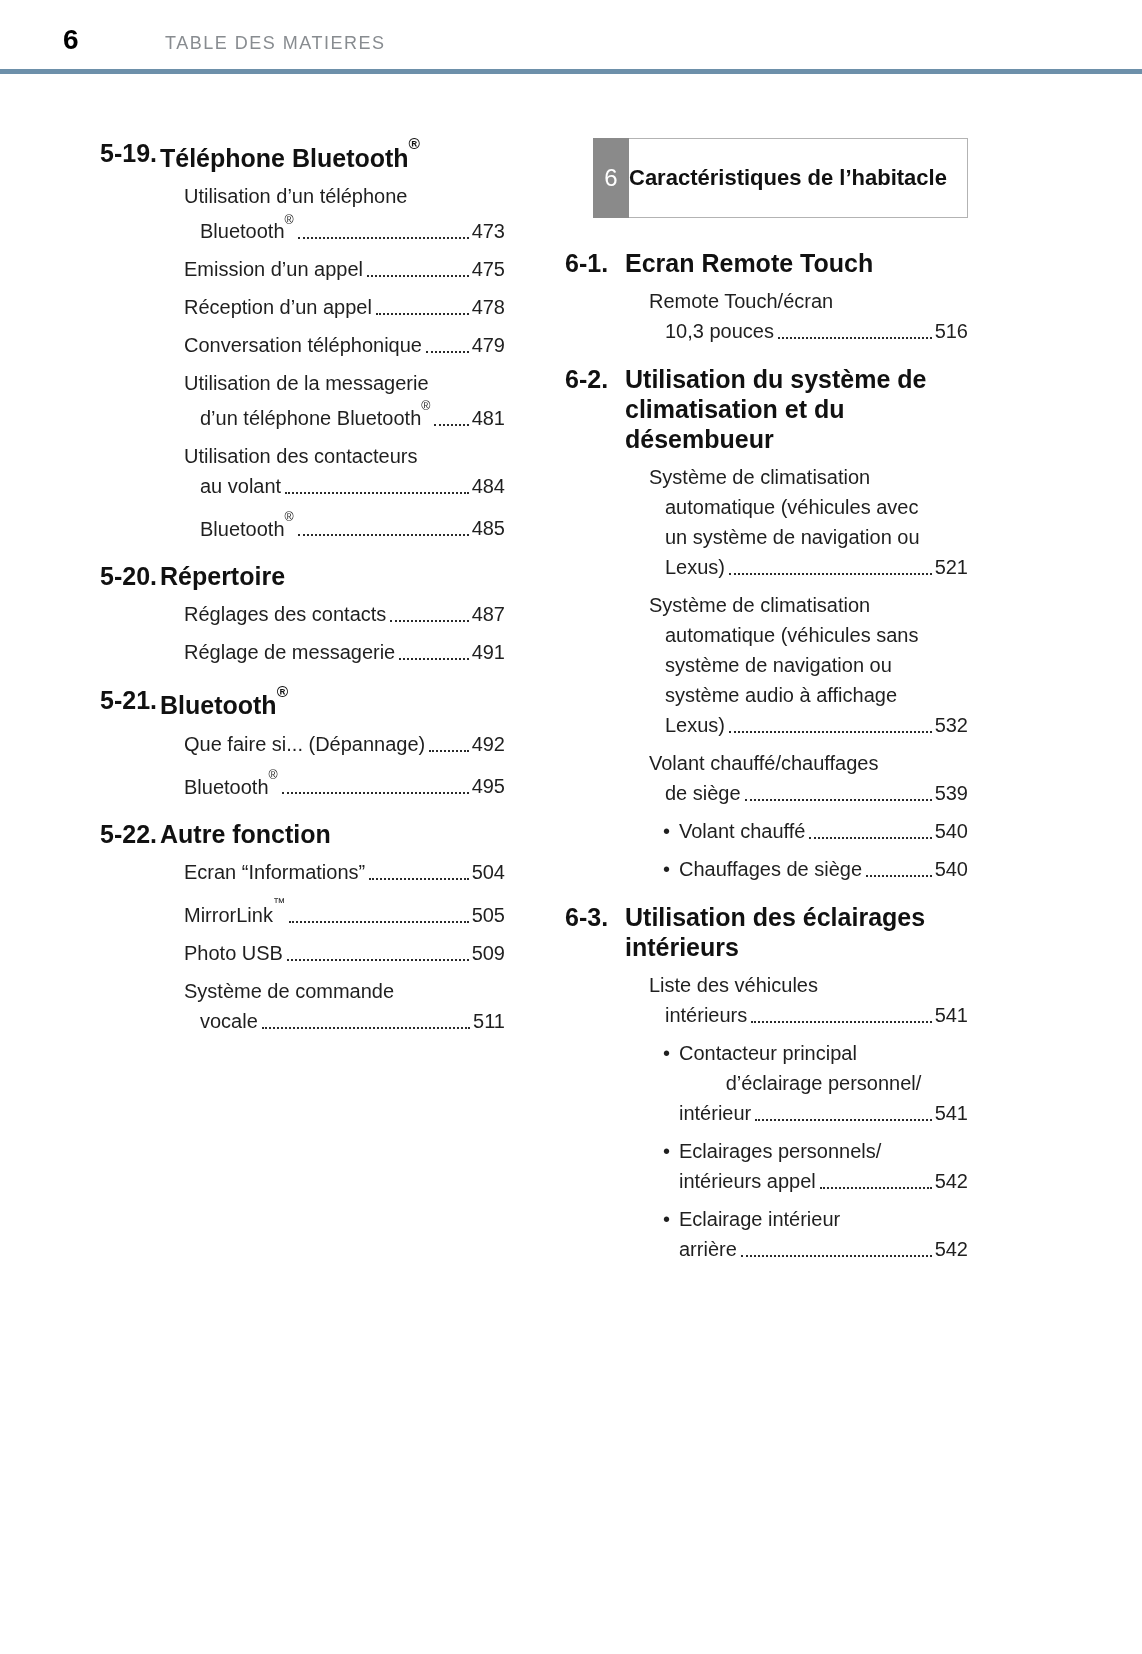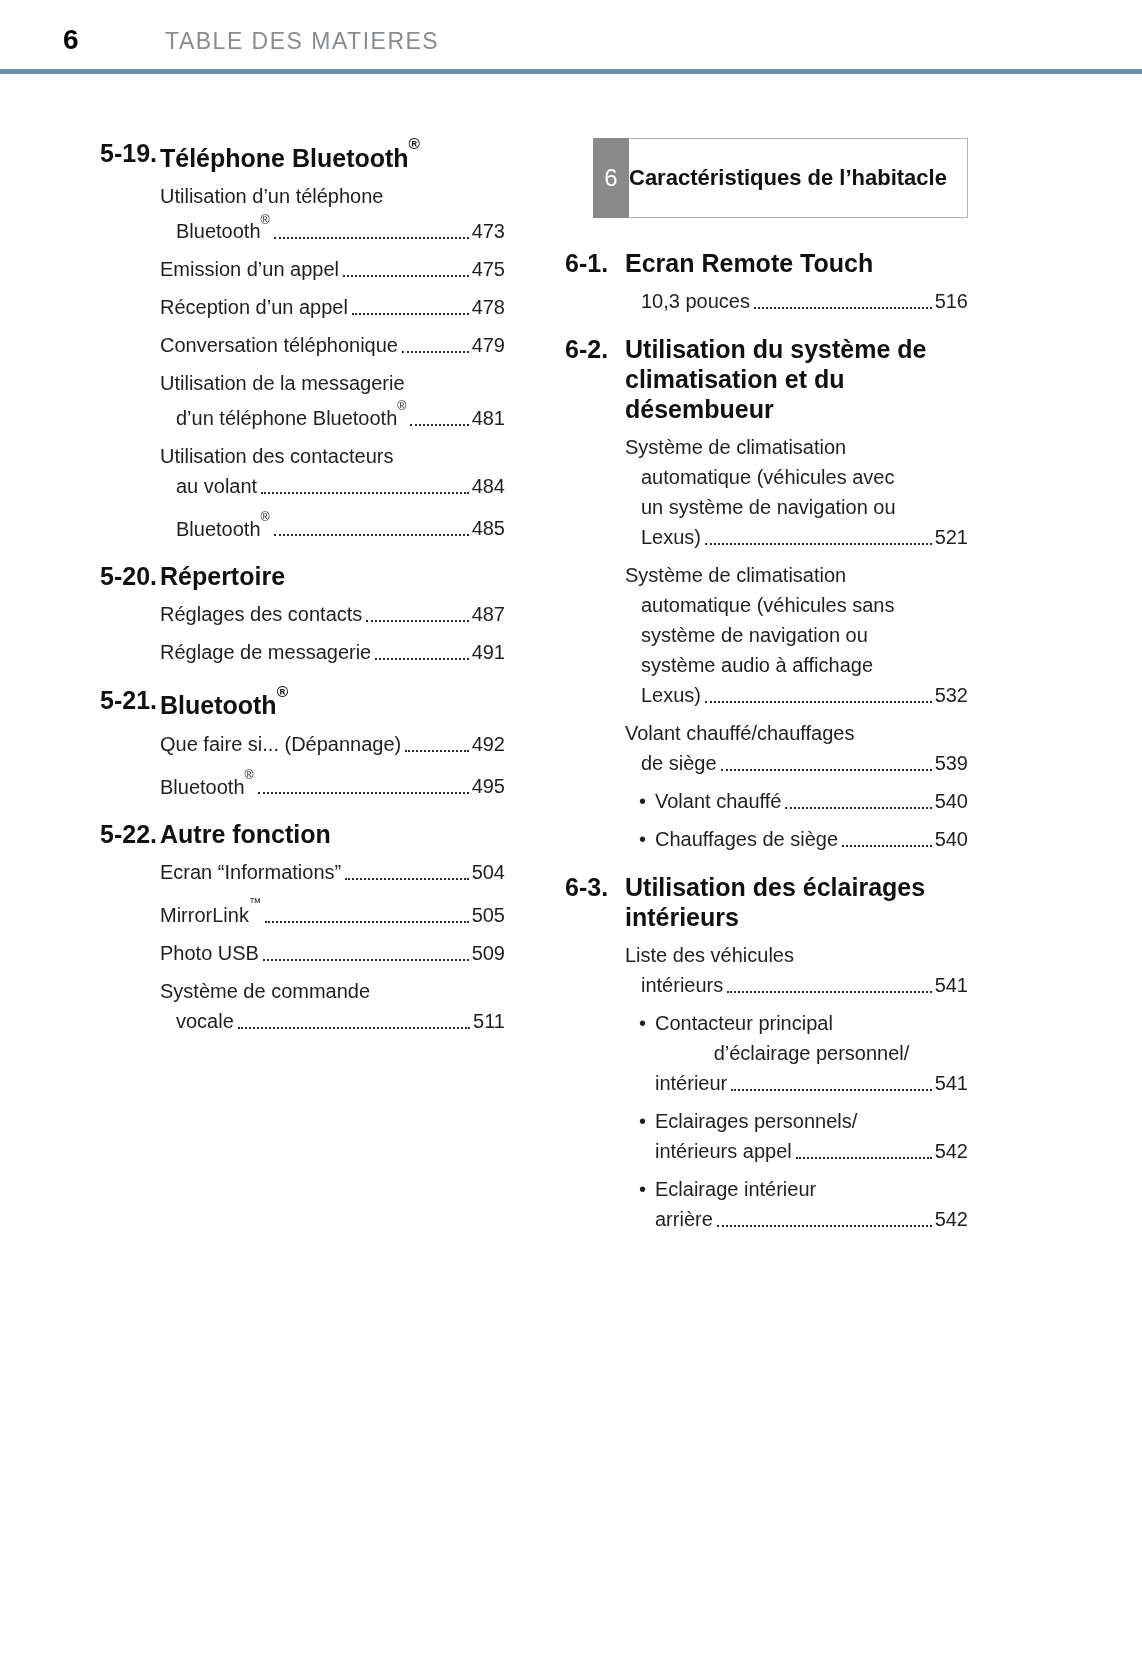"TABLE DES MATIERES" .hdr-title { font-size: 23px -> 18px }
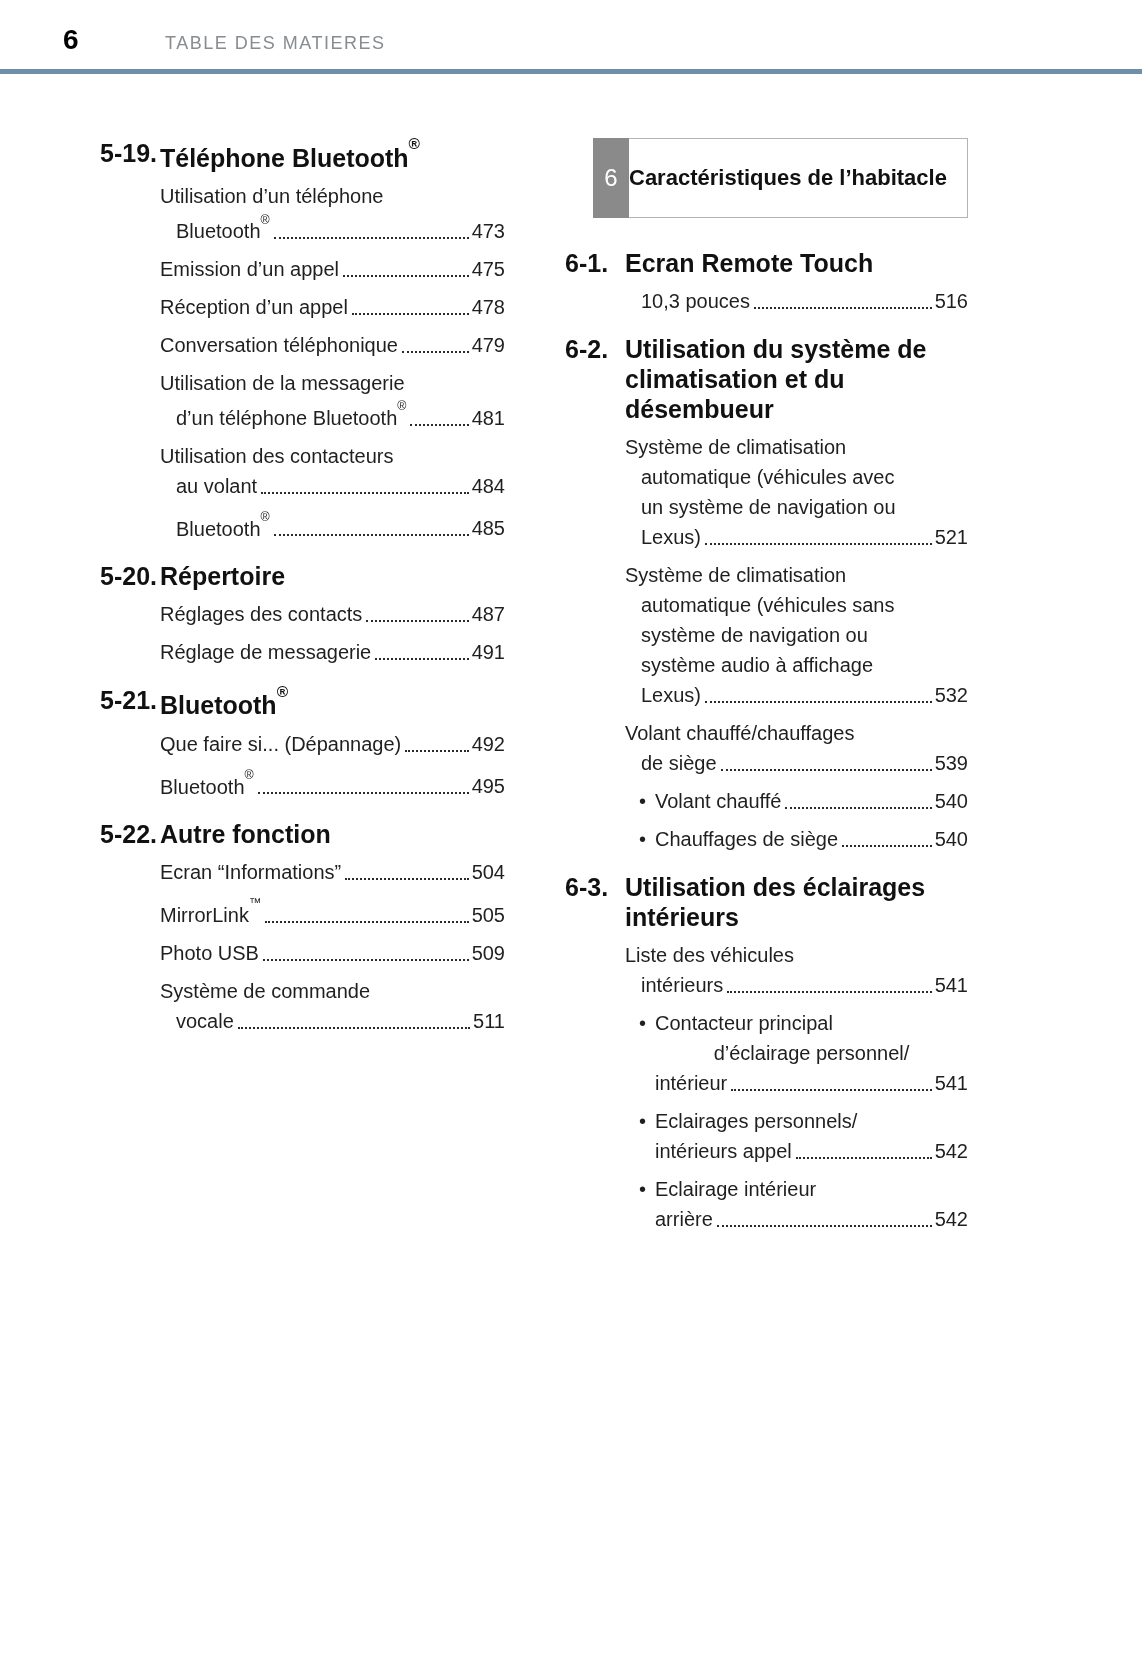"Utilisation d’un téléphone" .entry { margin-left: none -> 24px }
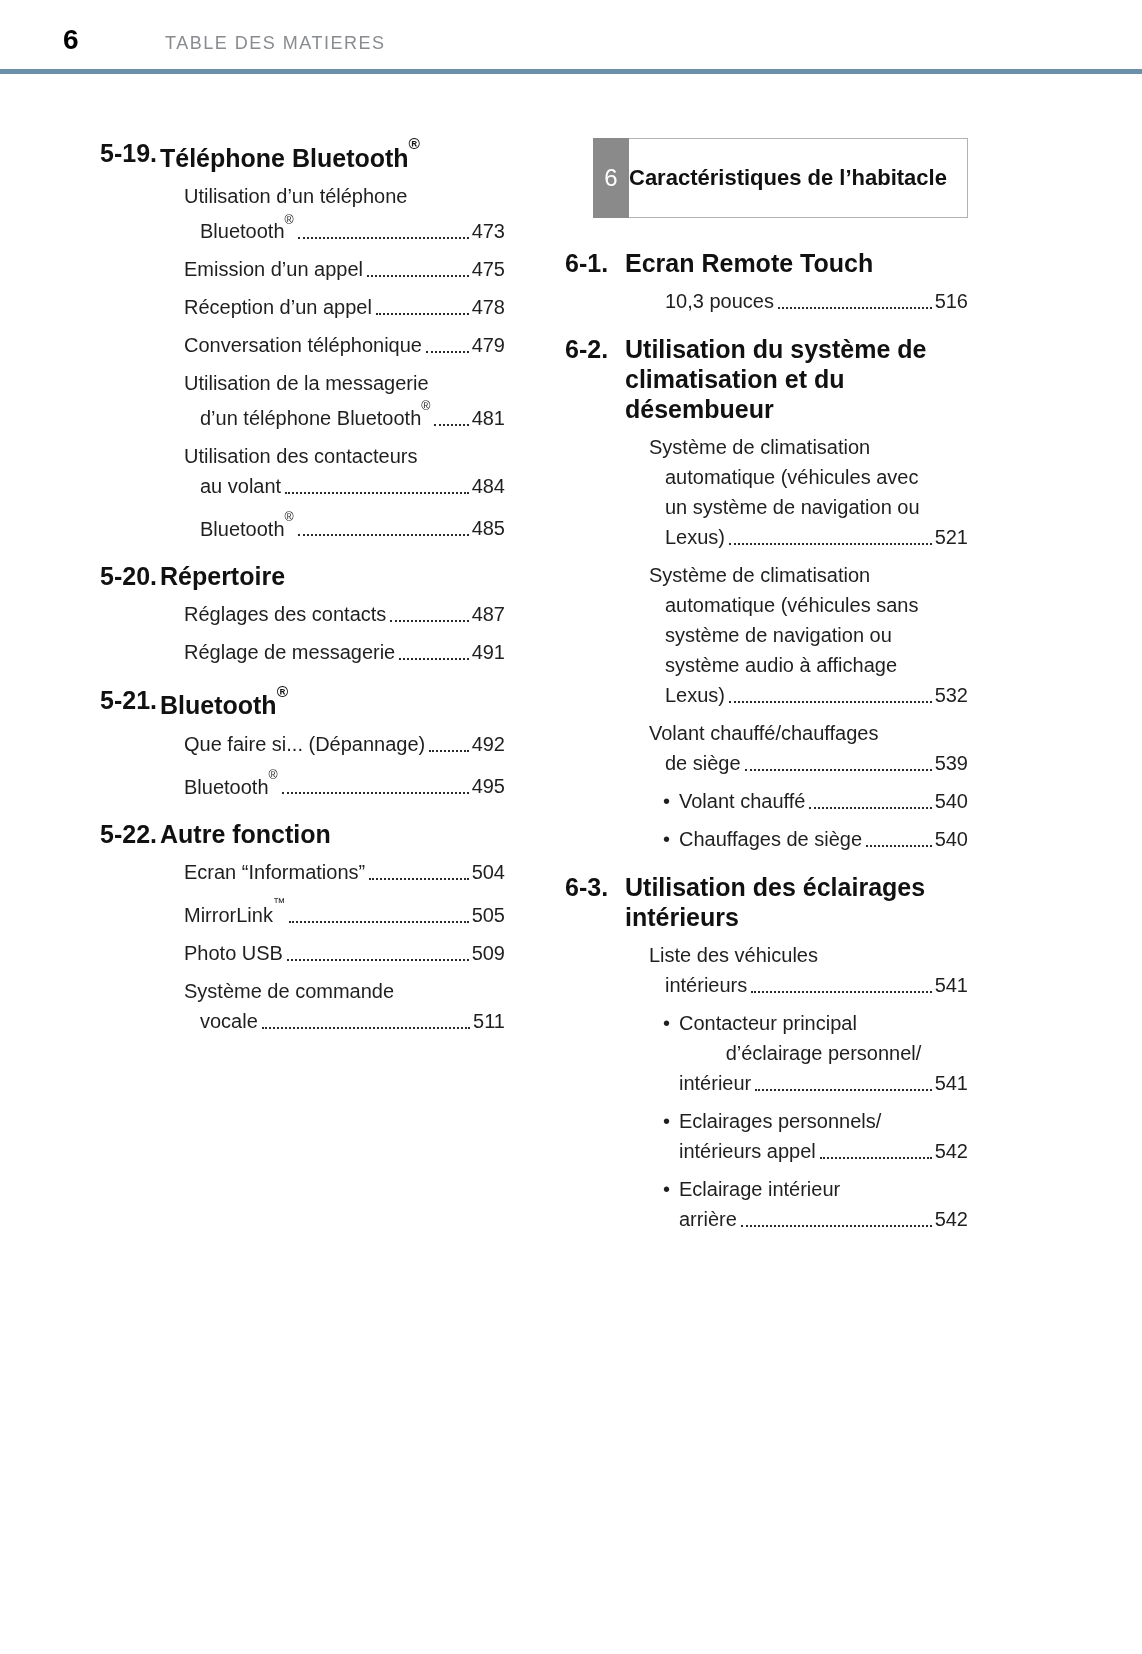"Remote Touch/écran" div.entry-line { html: none -> <div> <span>Remote Touch/écran</span> </div> }
